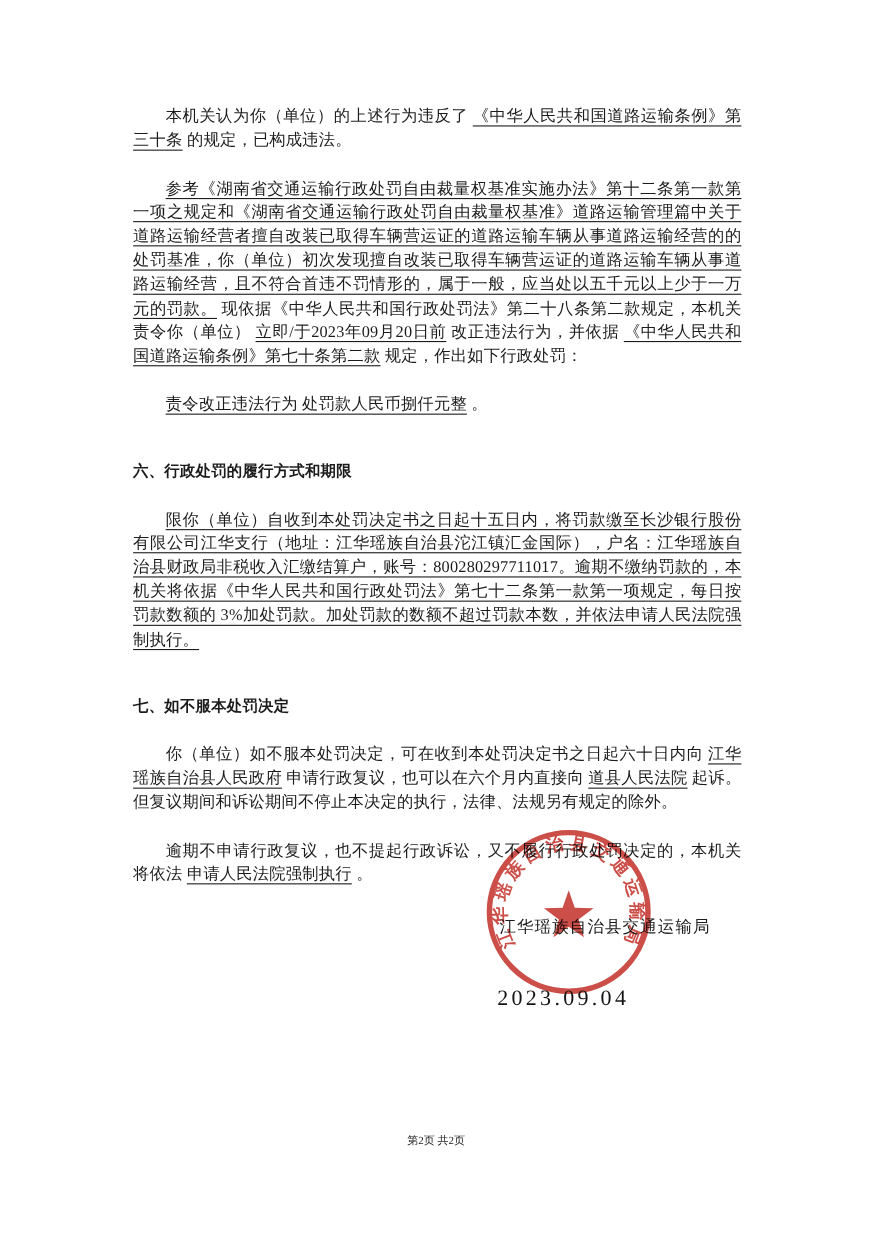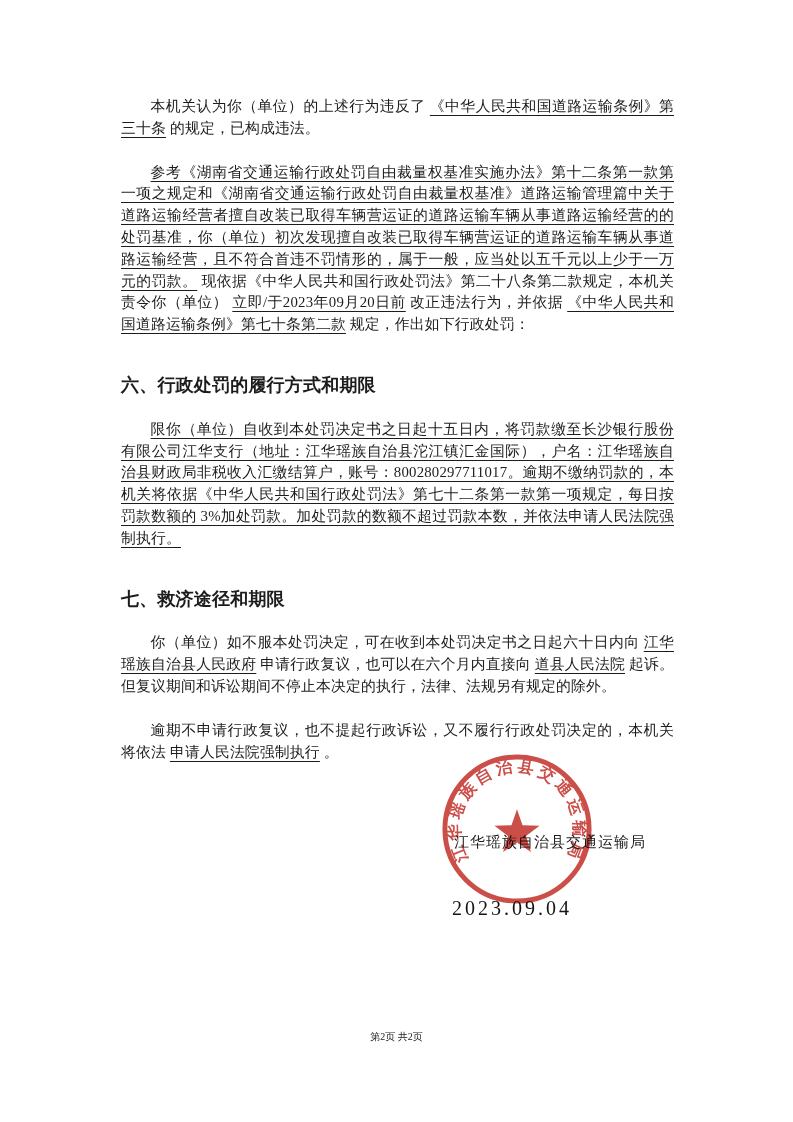"责令改正违法行为 处罚款人民币捌仟元整 。" p.para { html: none -> <p><span>责令改正违法行为 处罚款人民币捌仟元整</span><span> 。</span></p> }
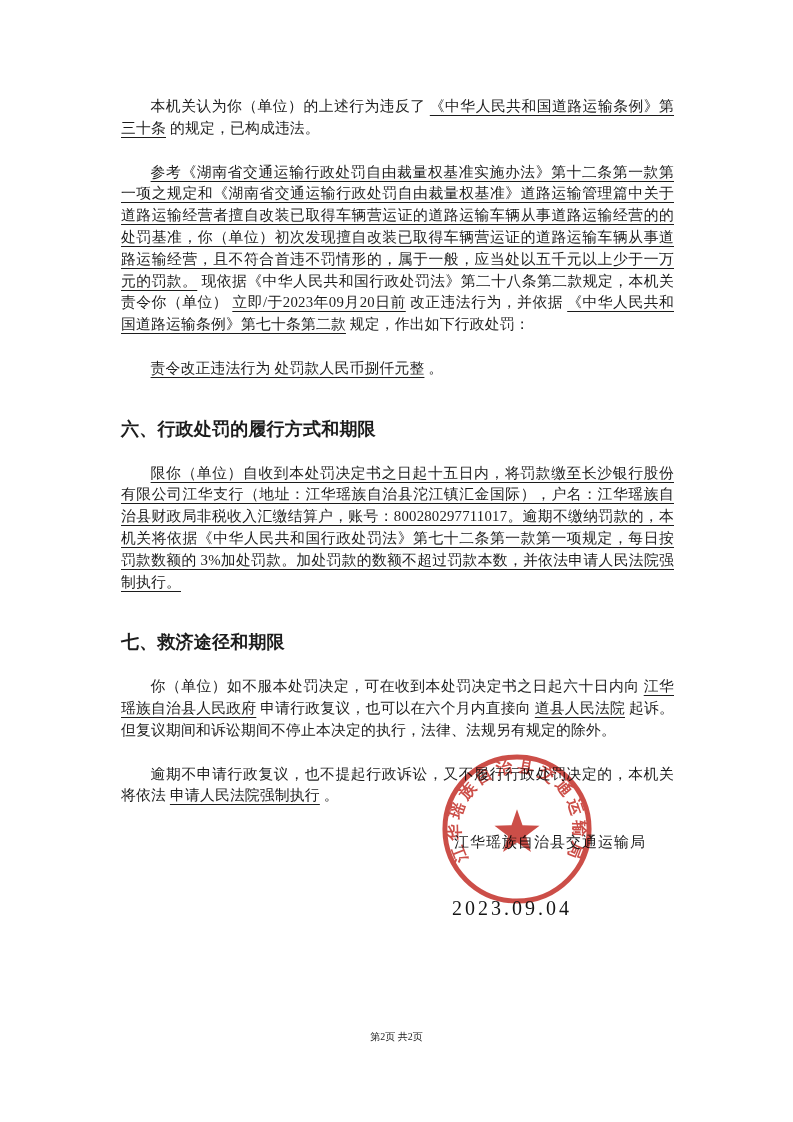"六、行政处罚的履行方式和期限" .sec-heading { font-size: 18px -> 14px }
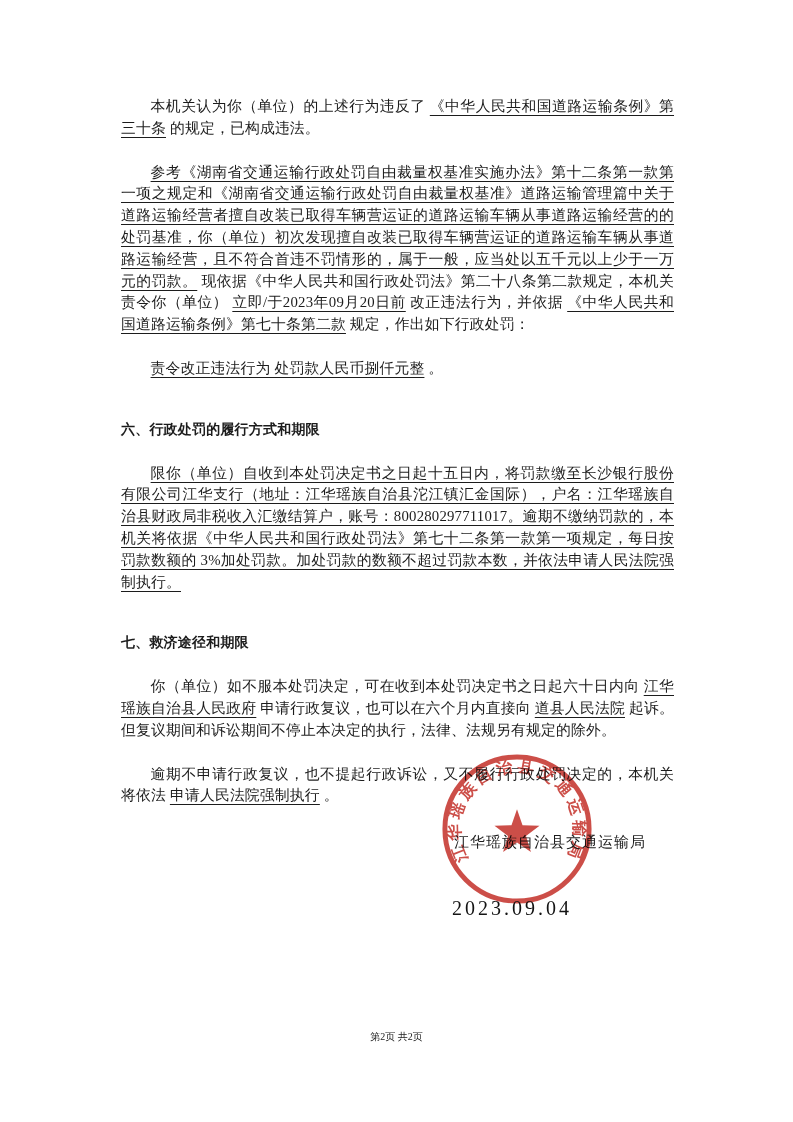"七、救济途径和期限" div.sec-heading { text: 救济途径和期限 -> 如不服本处罚决定 }
